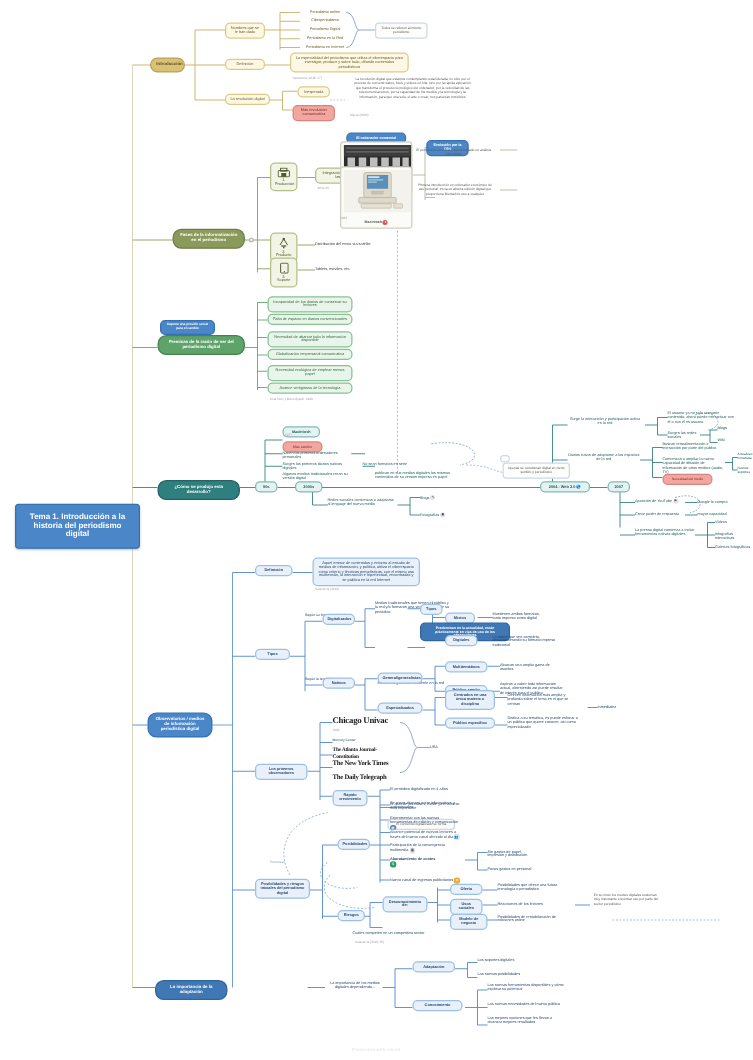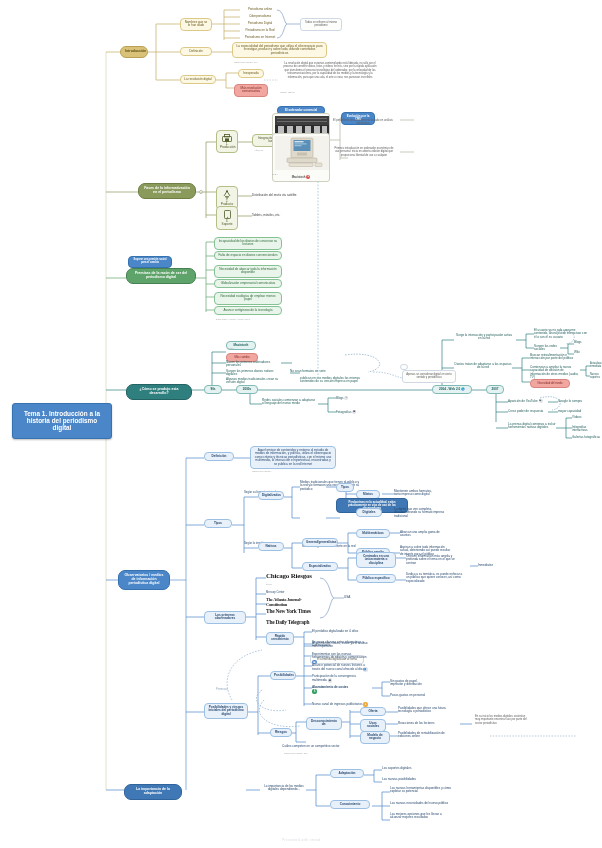"Chicago Riesgos" div.node { text: Riesgos -> Univac }
